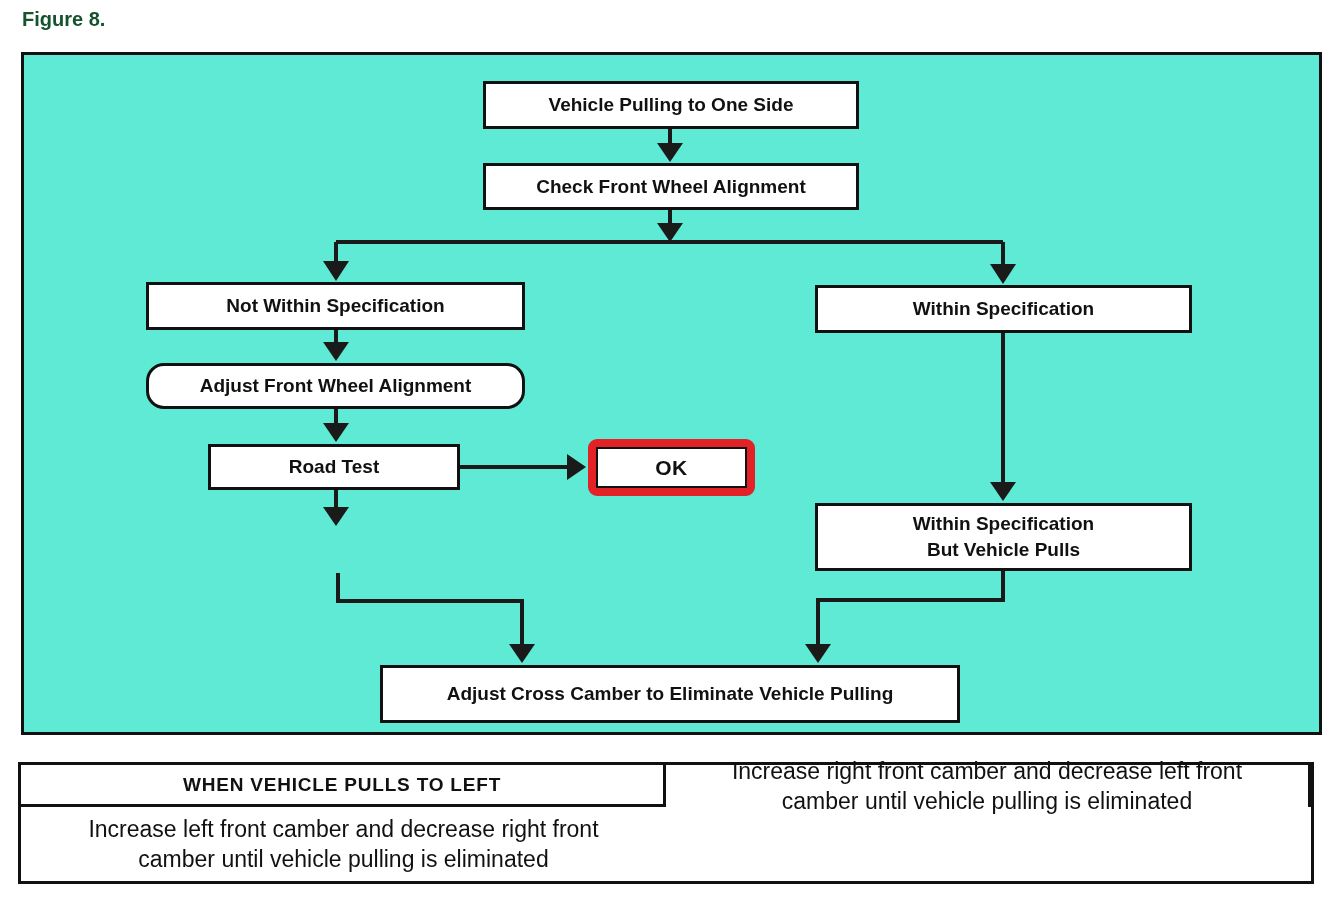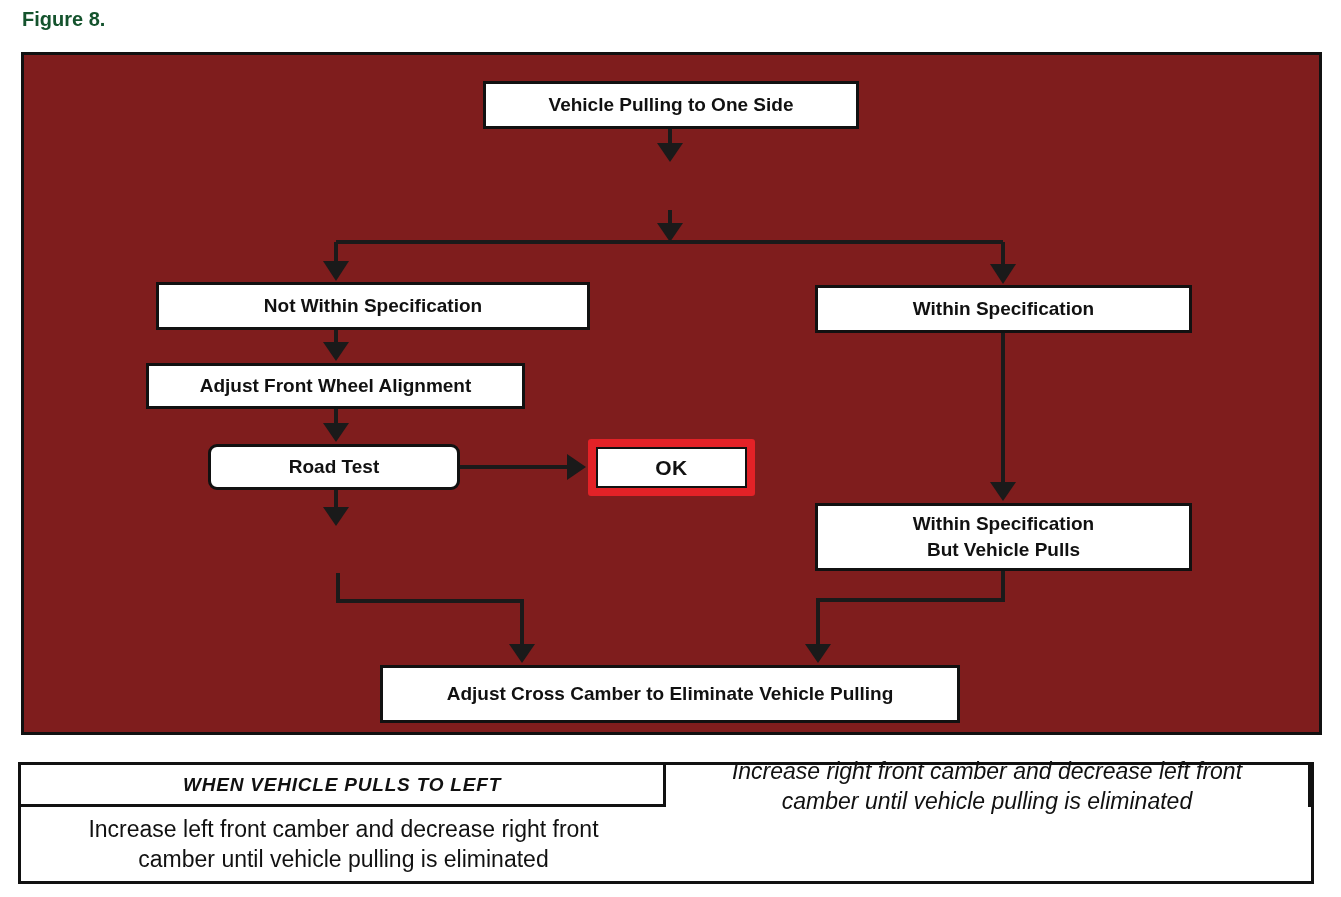"Vehicle Pulling to One Side" .flow-frame { background: #7f1d1d -> #5eead4 }
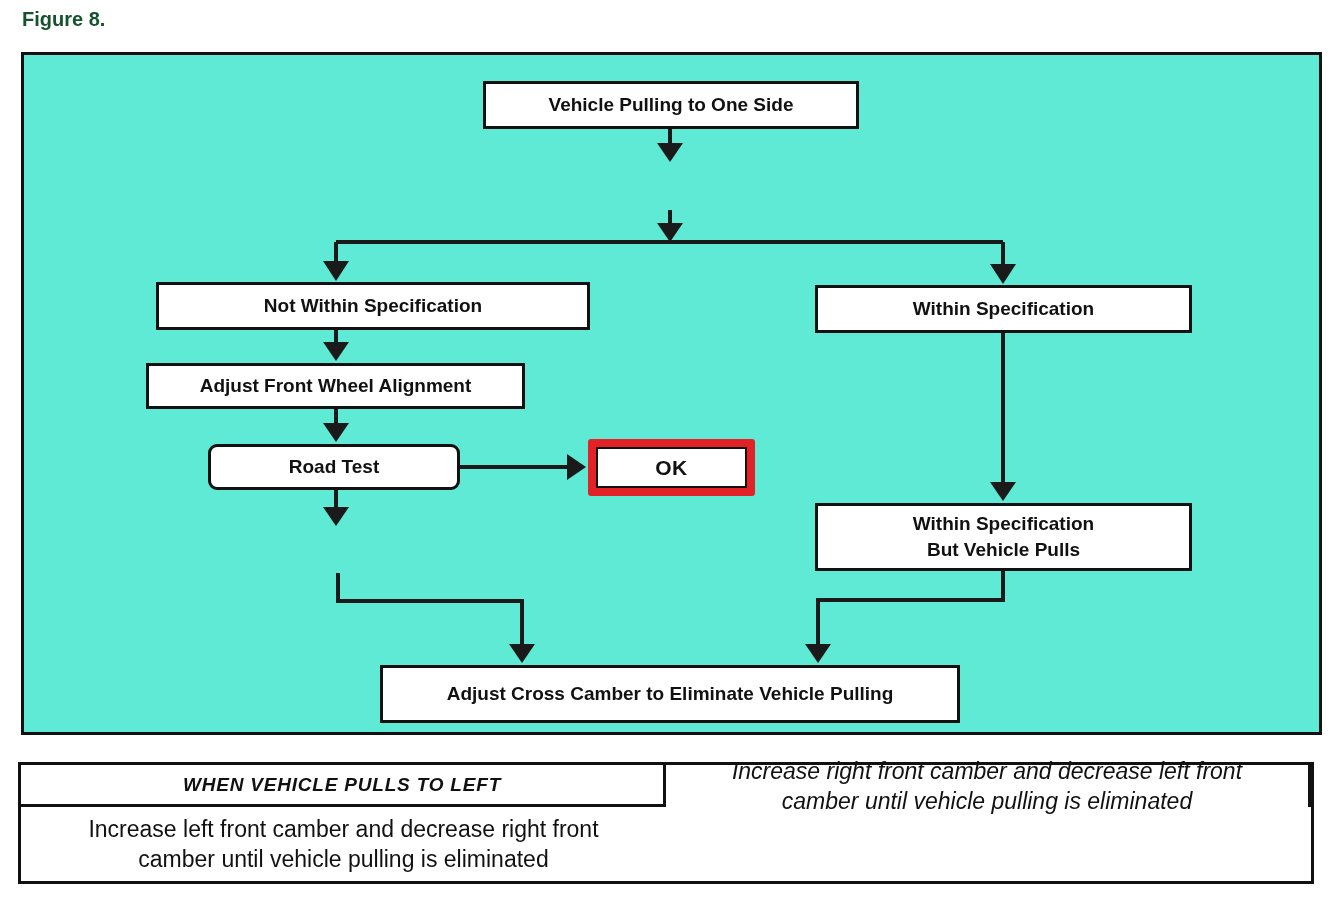"Check Front Wheel Alignment" div.node { html: none -> <div>Check Front Wheel Alignment</div> }
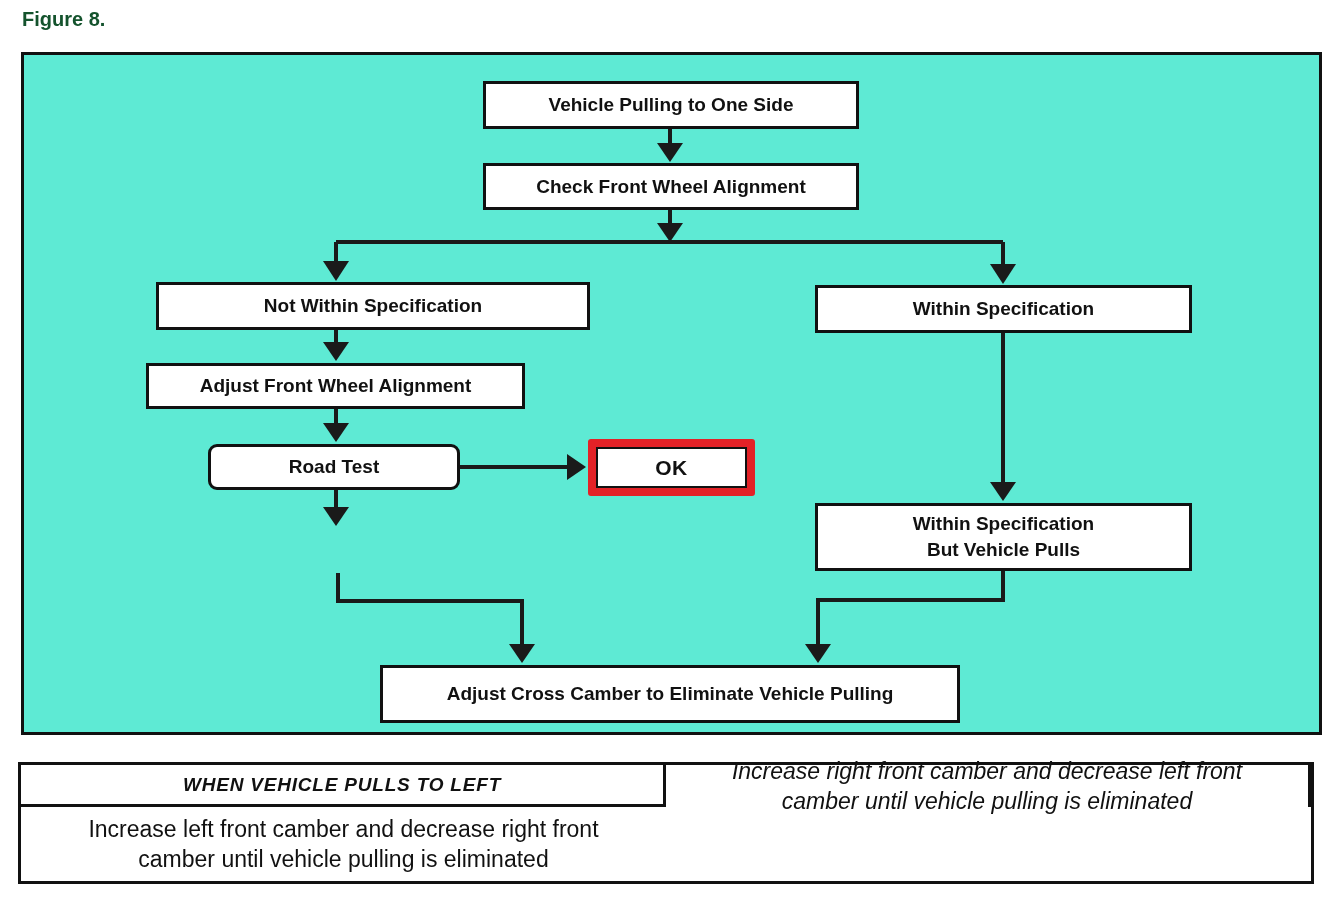"Not Within Specification" .n-not-within { margin-left: 10px -> none; width: 434px -> 379px }
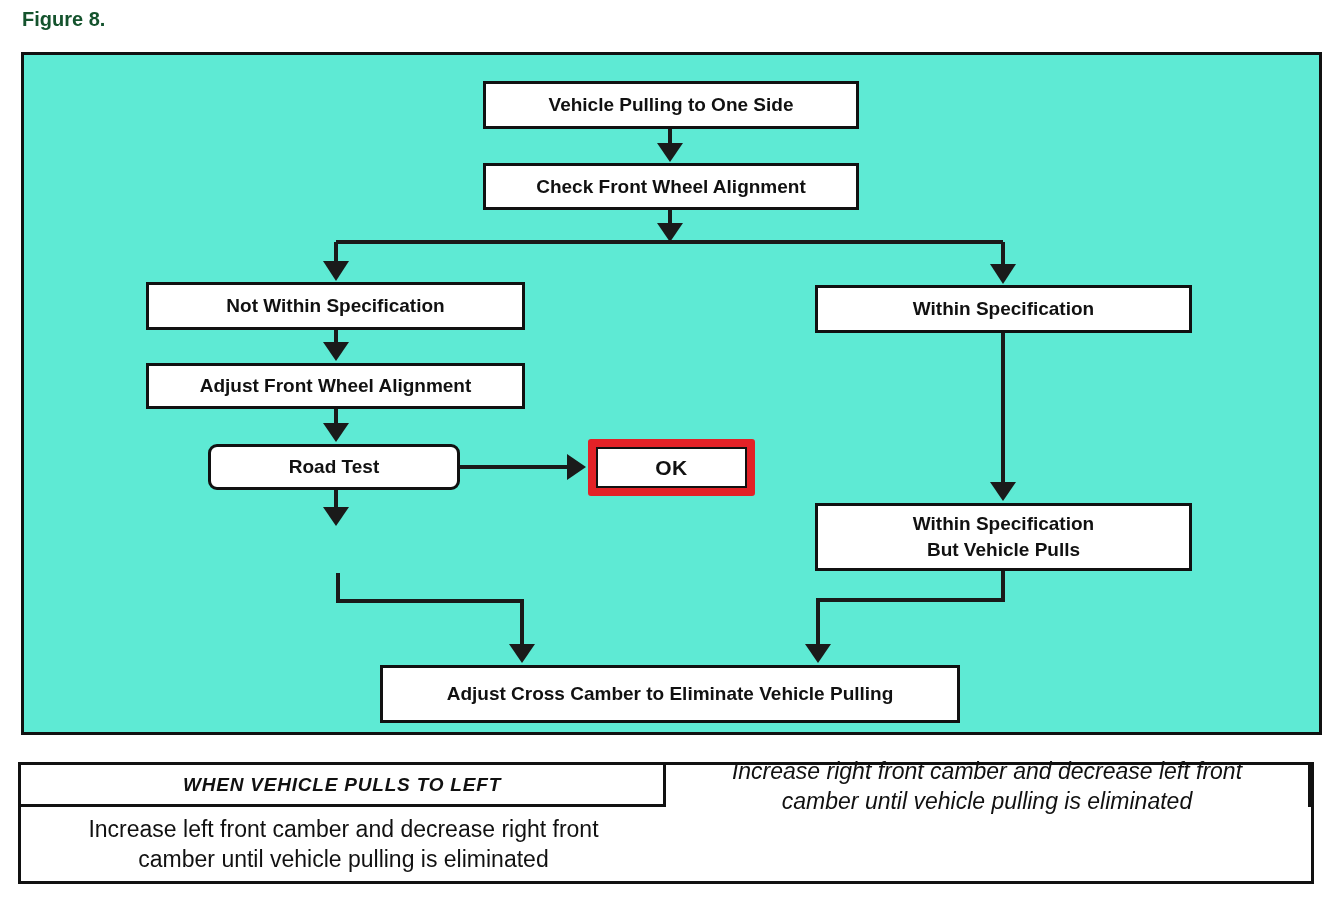"Adjust Front Wheel Alignment" .n-adjust-alignment { border-radius: none -> 18px }
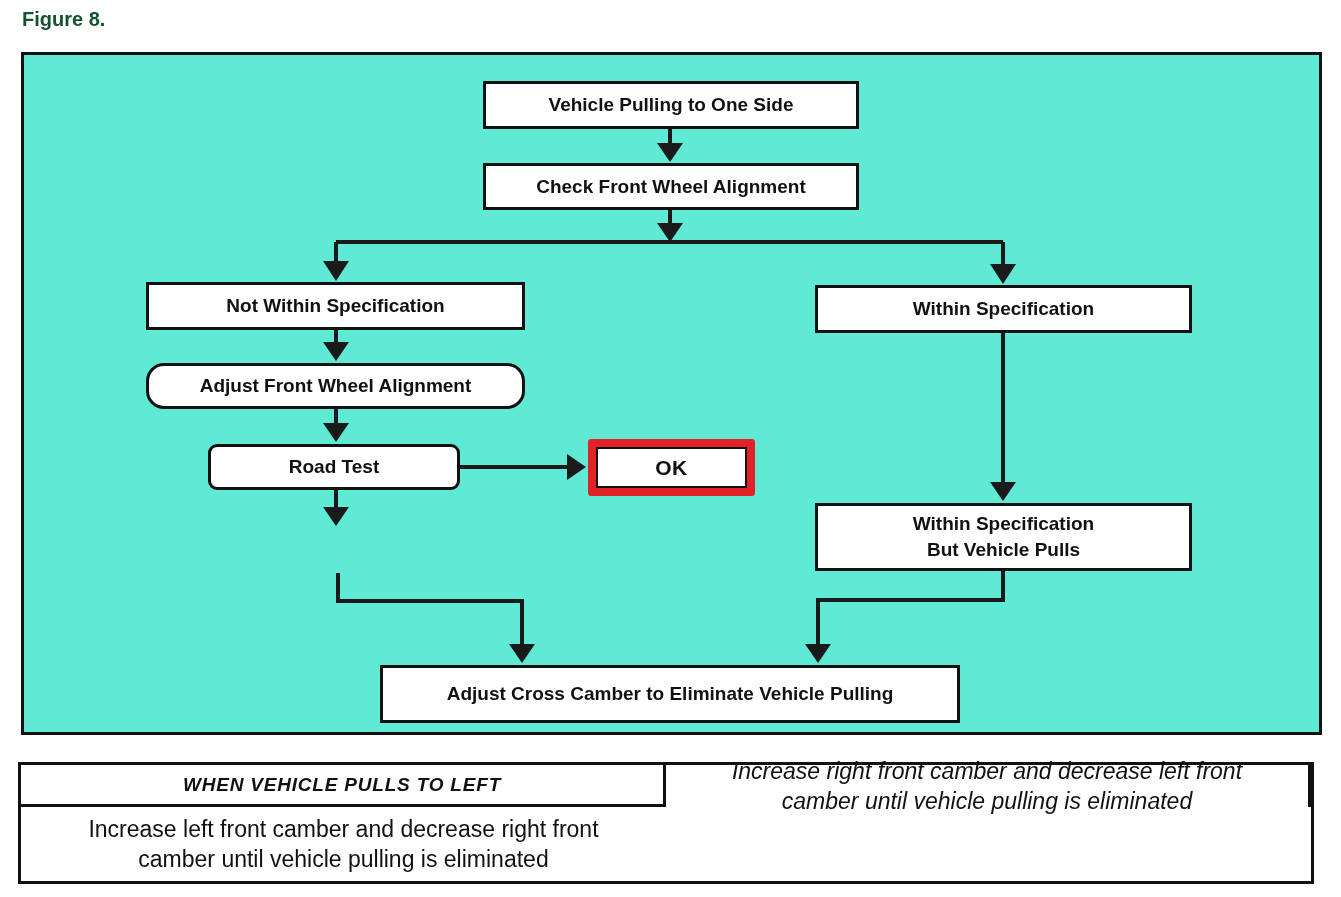"Road Test" .n-road-test { border-radius: 9px -> none }
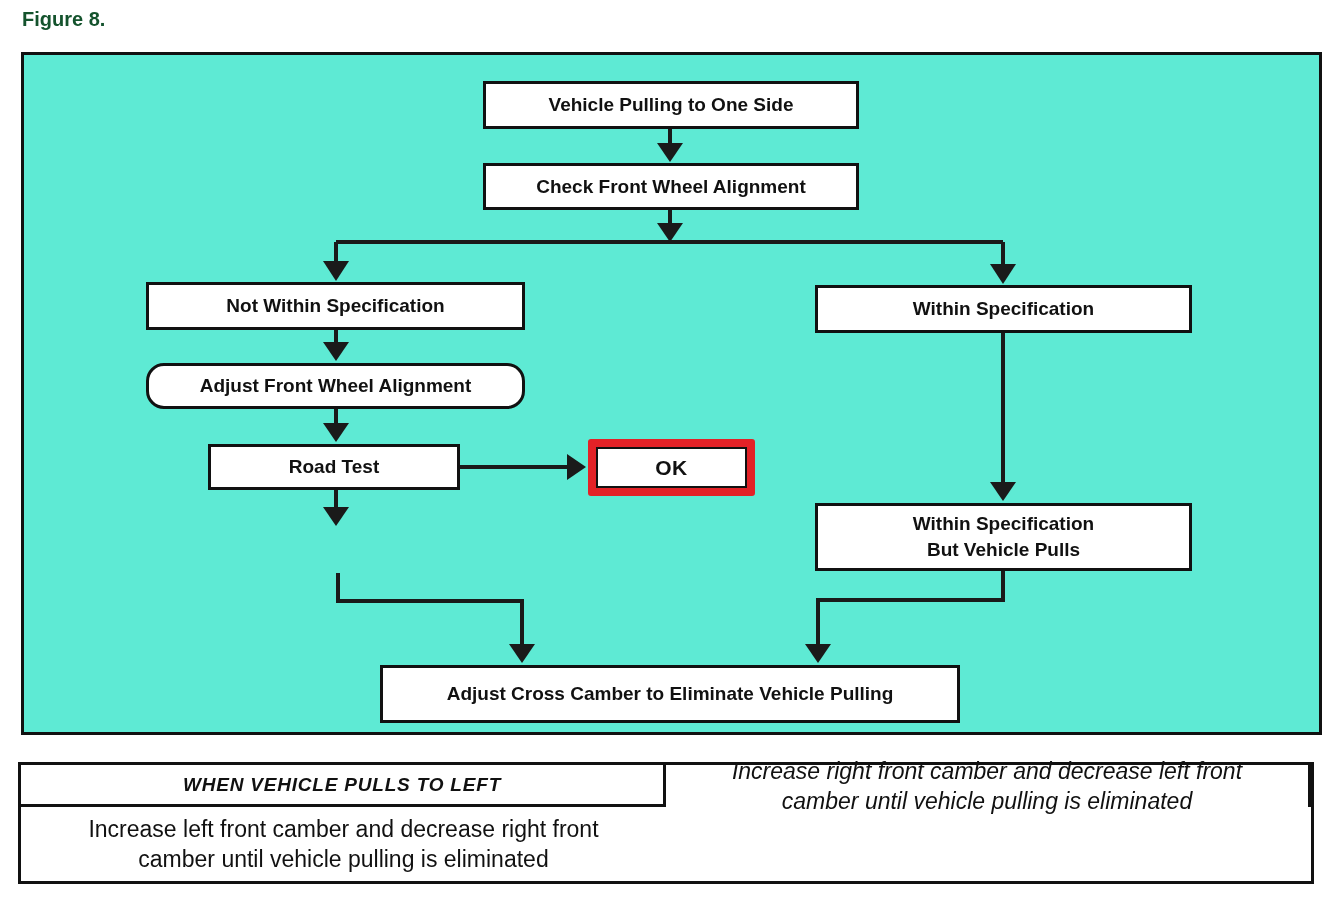"OK" .ok-box { border-radius: 3px -> 9px }
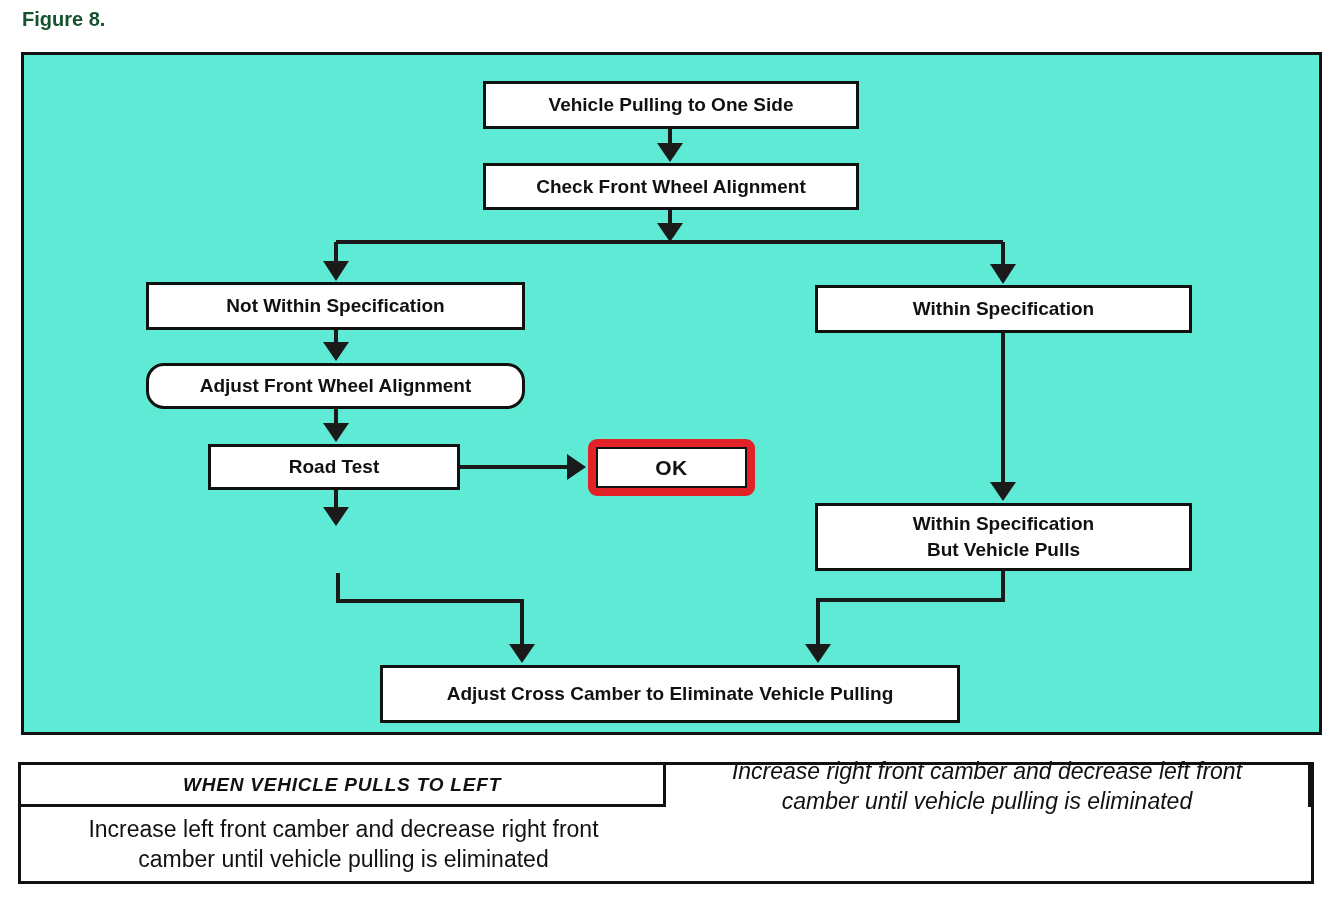"WHEN VEHICLE PULLS TO LEFT" .camber-table .col-left { font-style: italic -> none }
